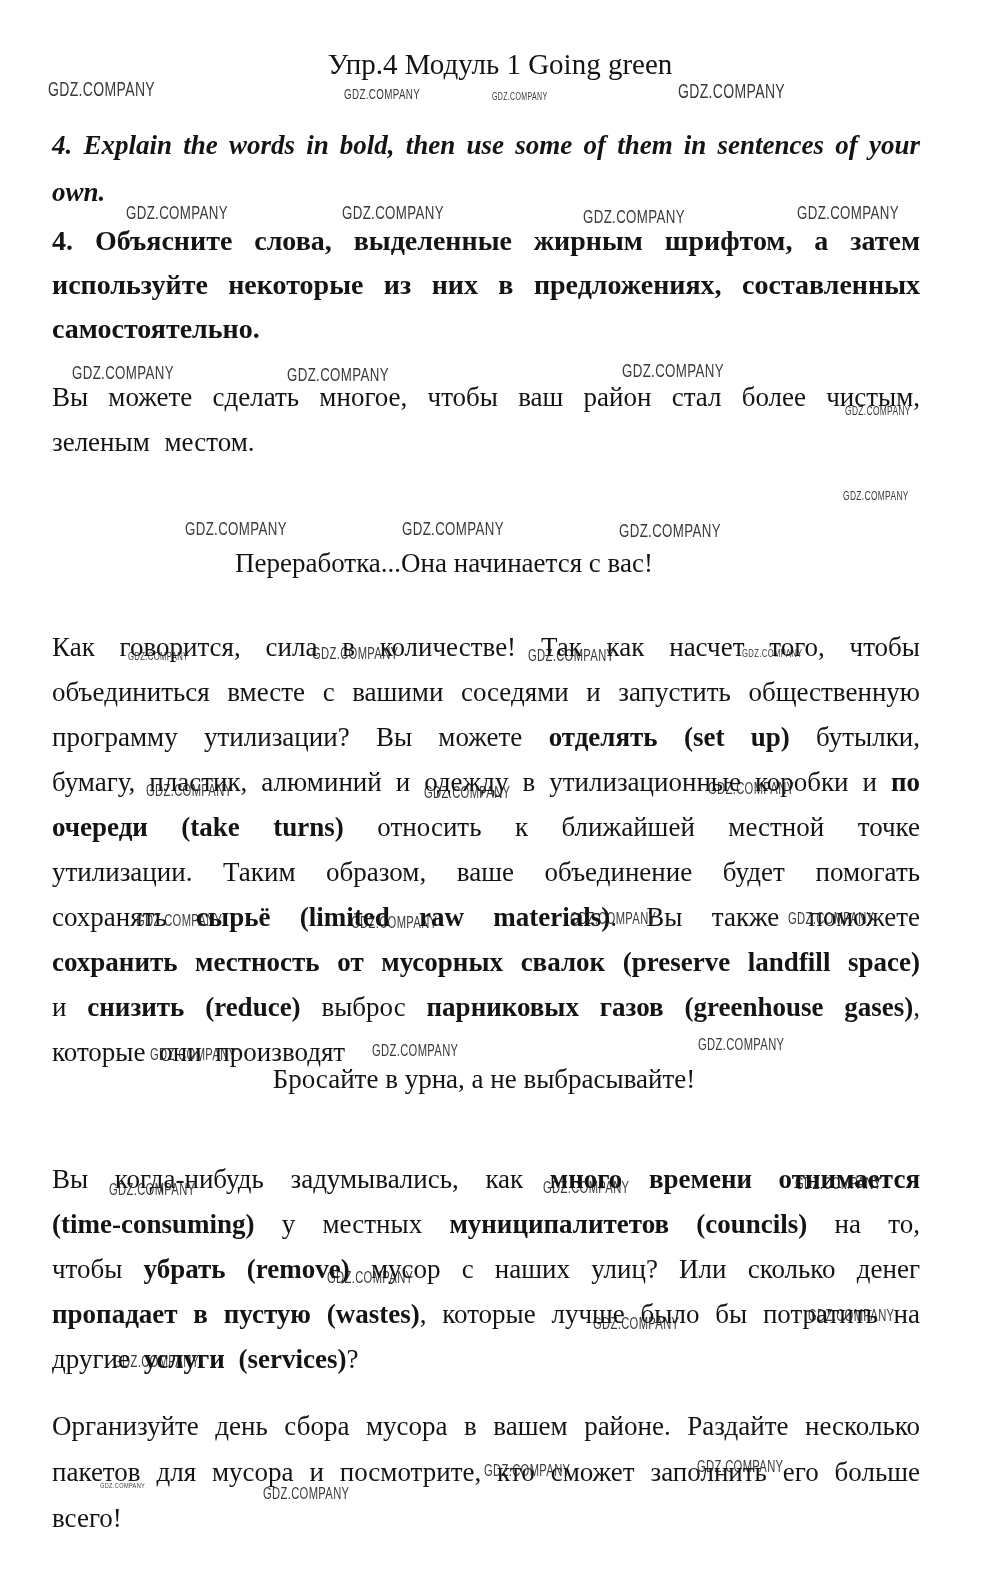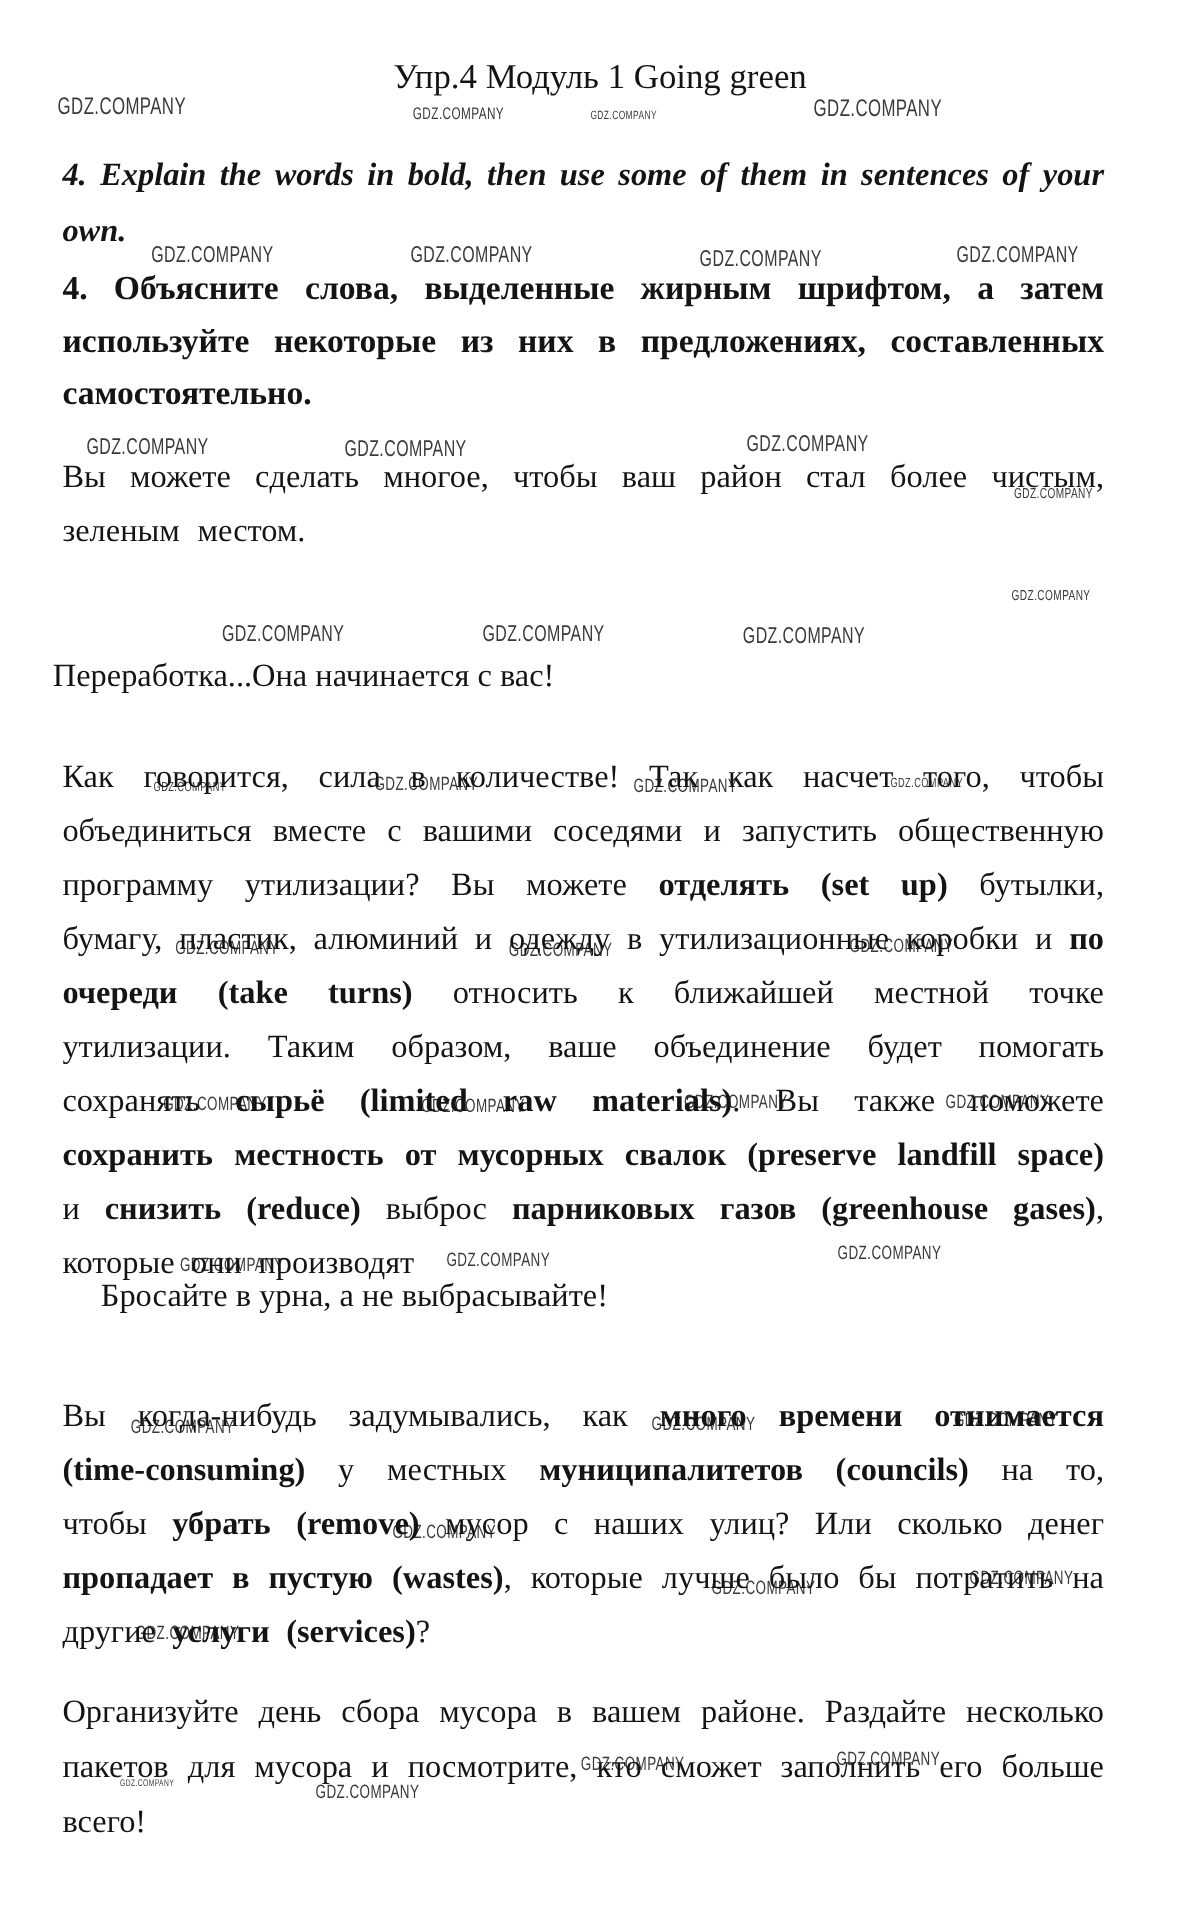"Переработка...Она начинается с вас!" #sub-recycling, #sub-bin { padding-left: 44px -> none; text-align: none -> center }
